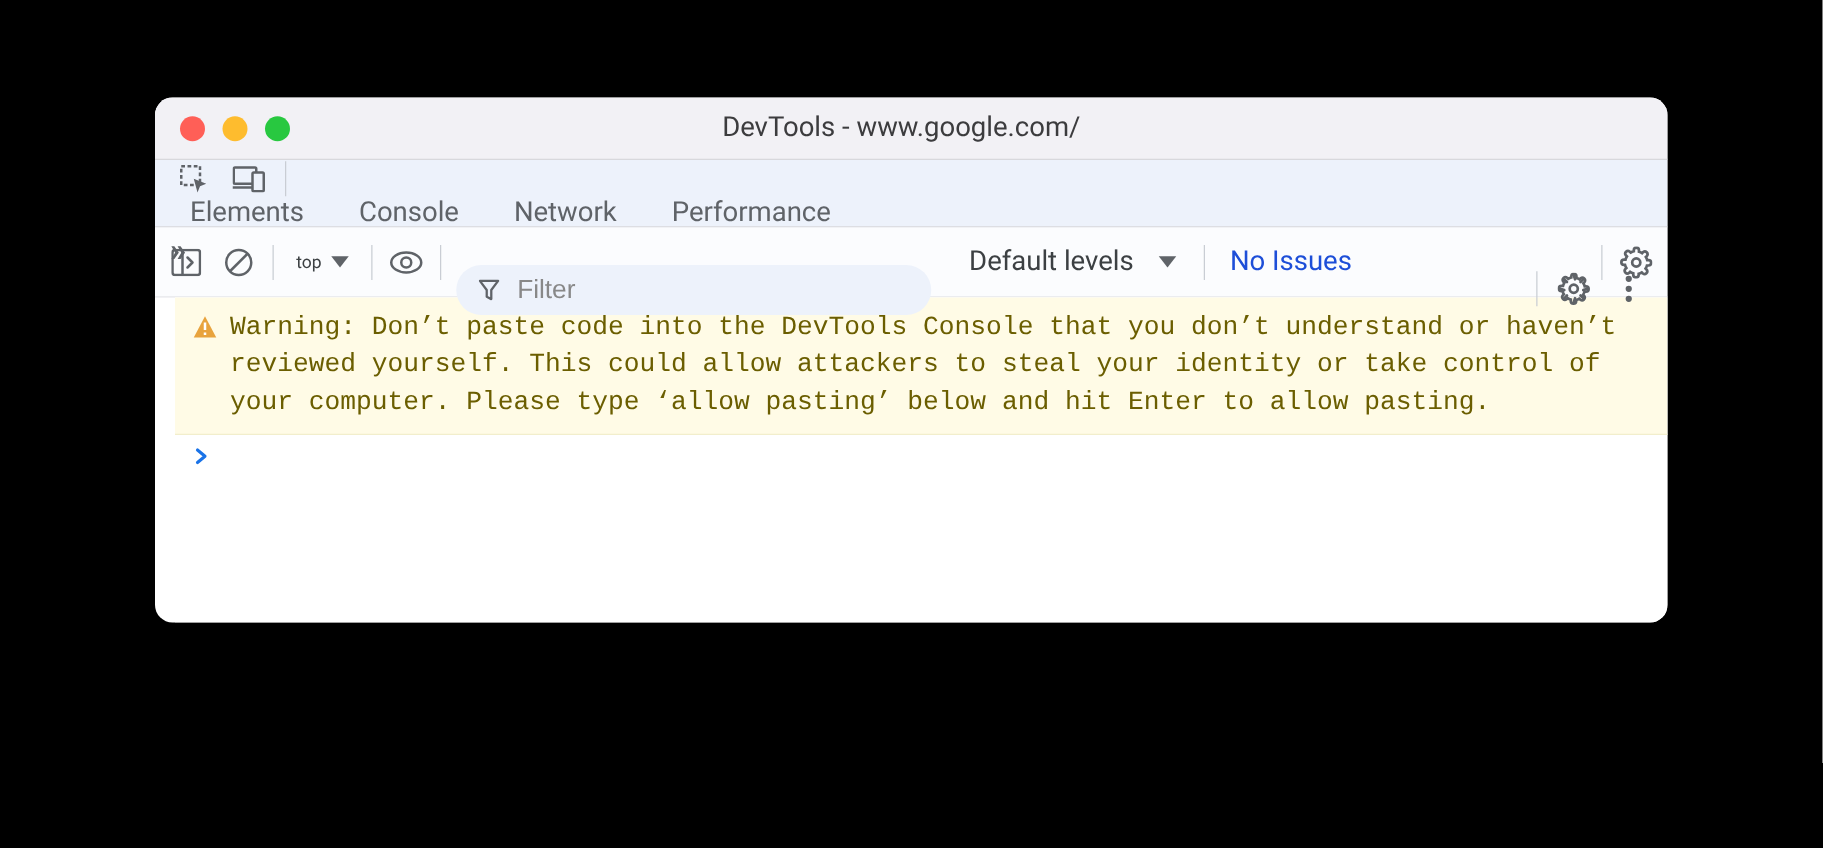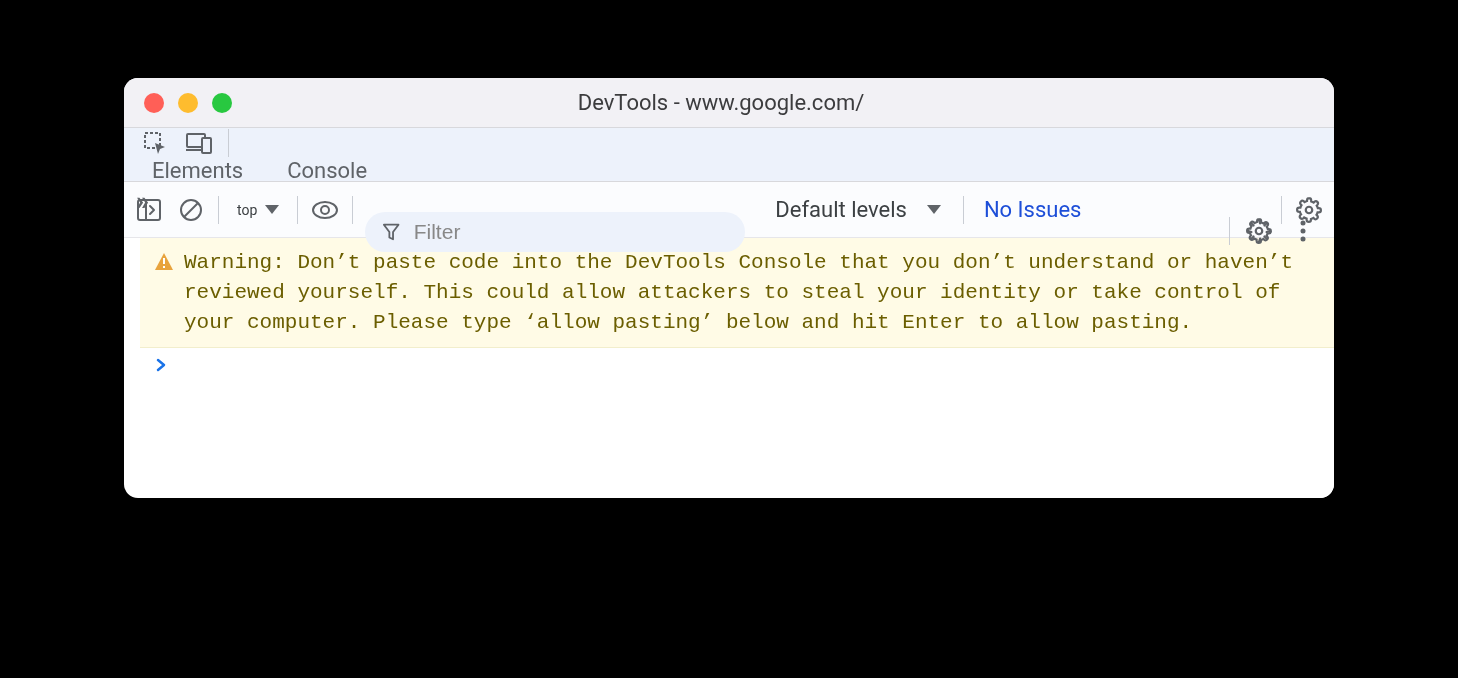"Network" div.tab { html: none -> <div>Network</div> }
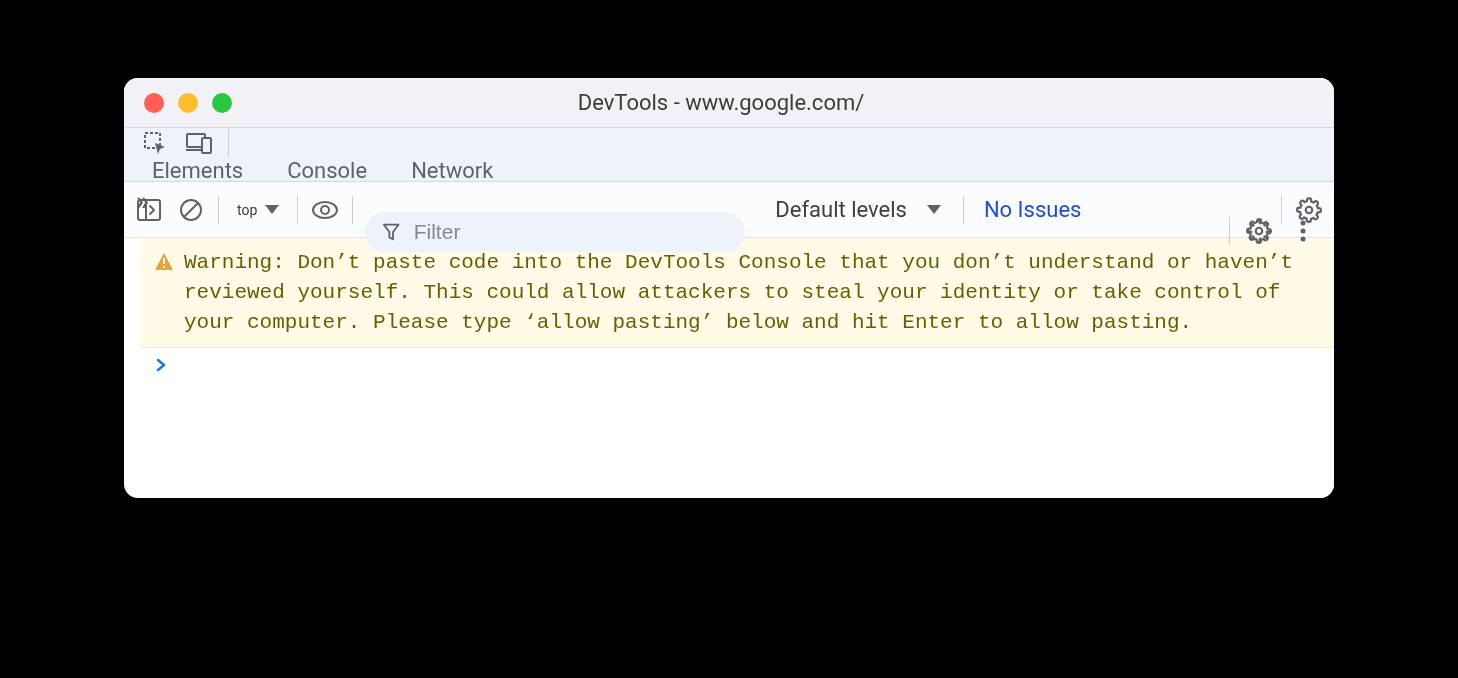"Performance" div.tab { html: none -> <div>Performance</div> }
